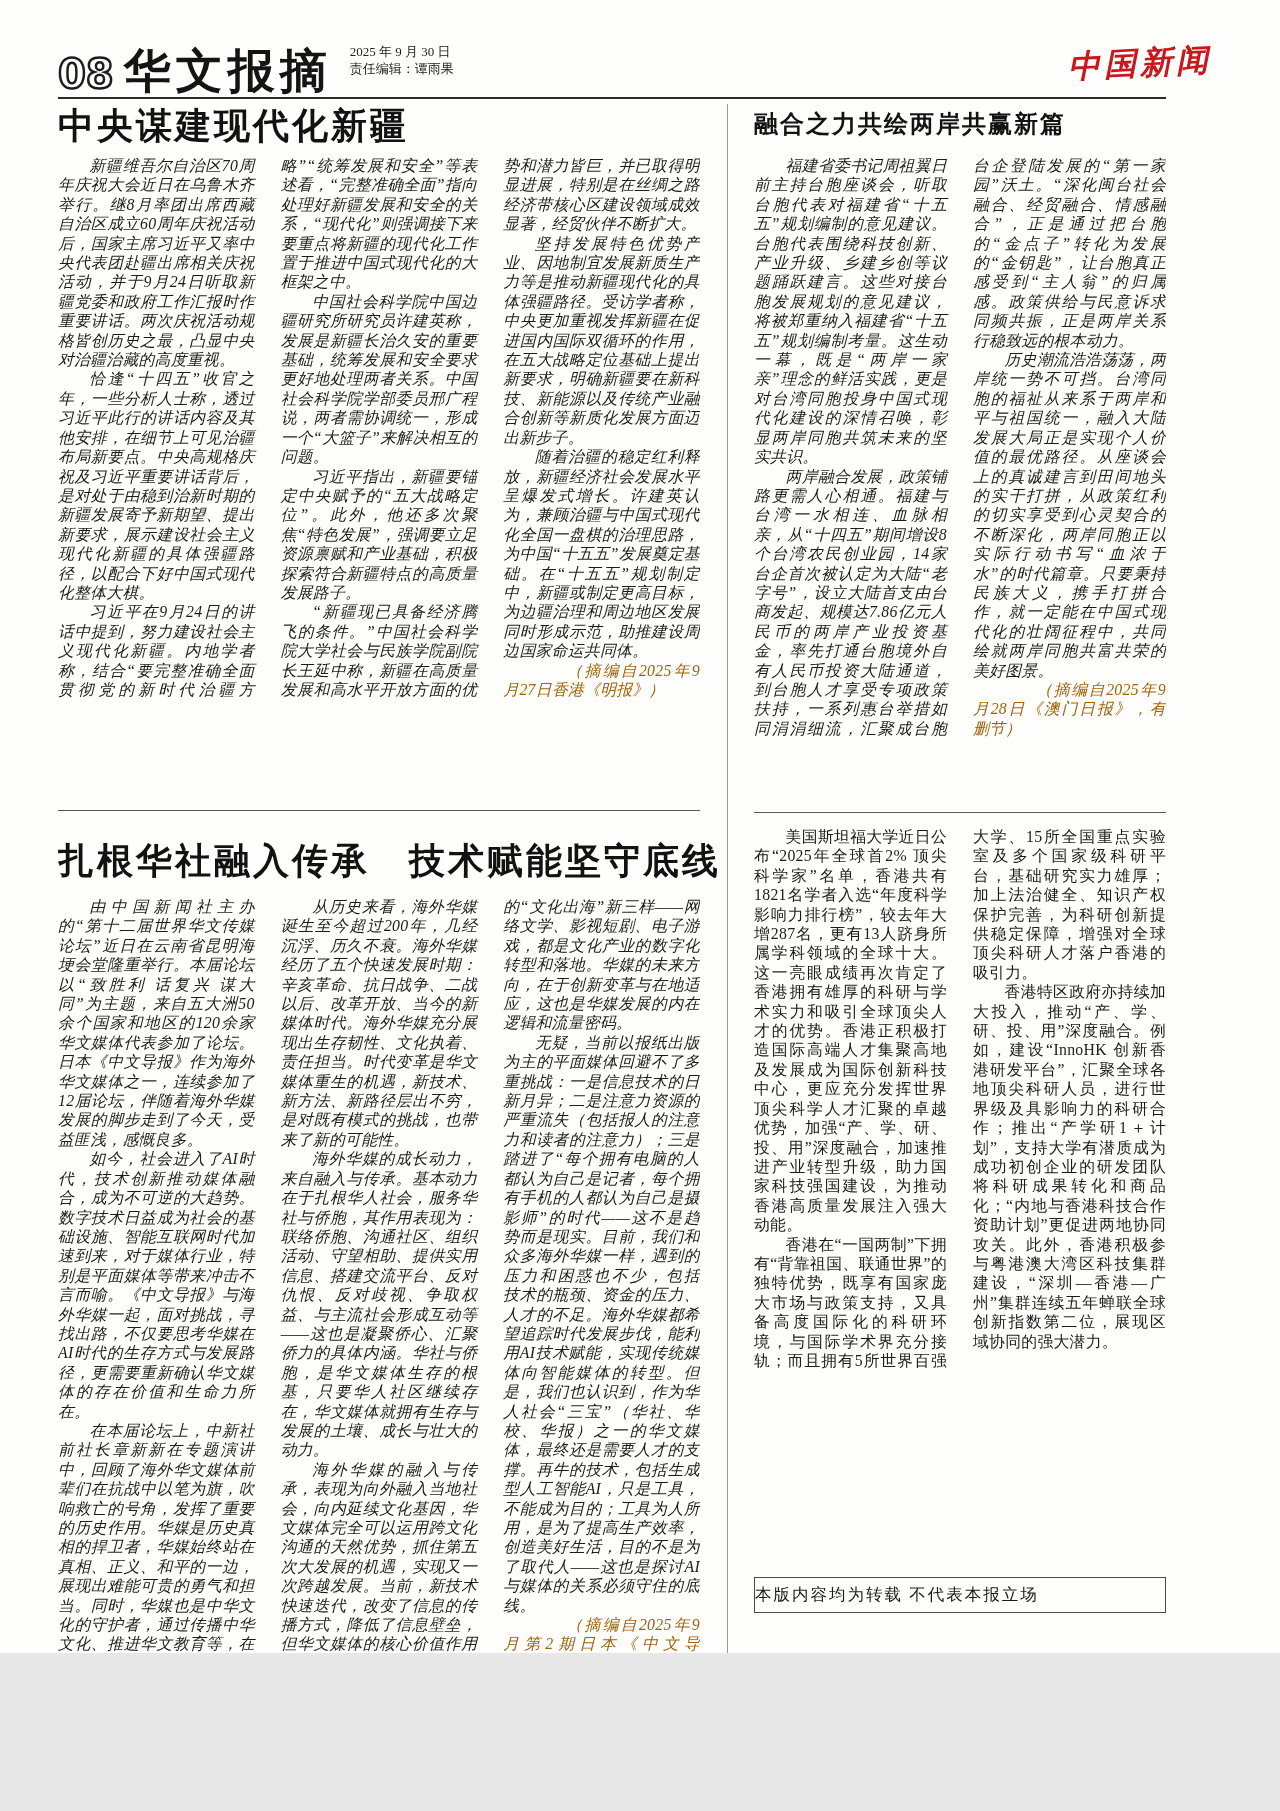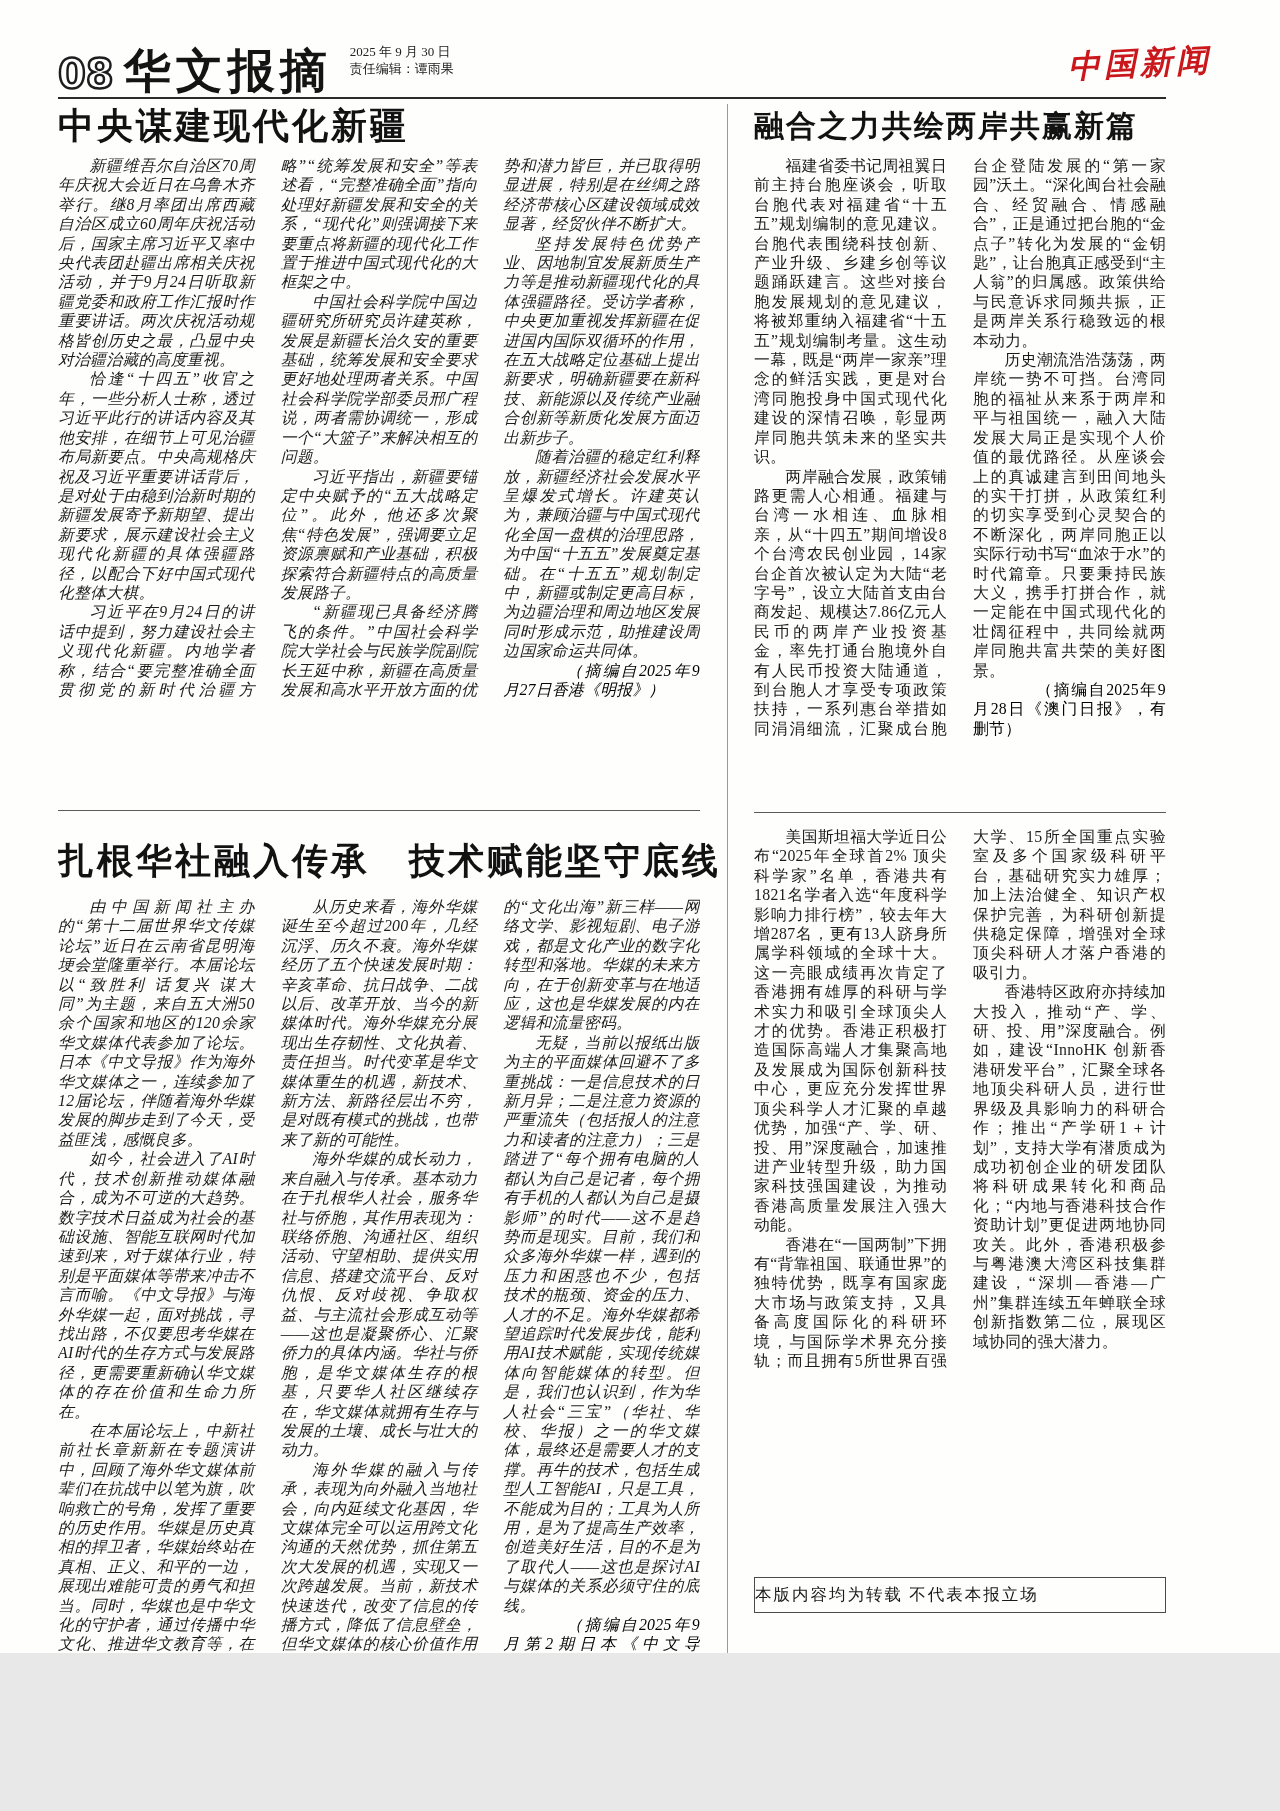"融合之力共绘两岸共赢新篇" .t-right { font-family: none -> Liberation Mono, monospace; font-size: 30px -> 24px }
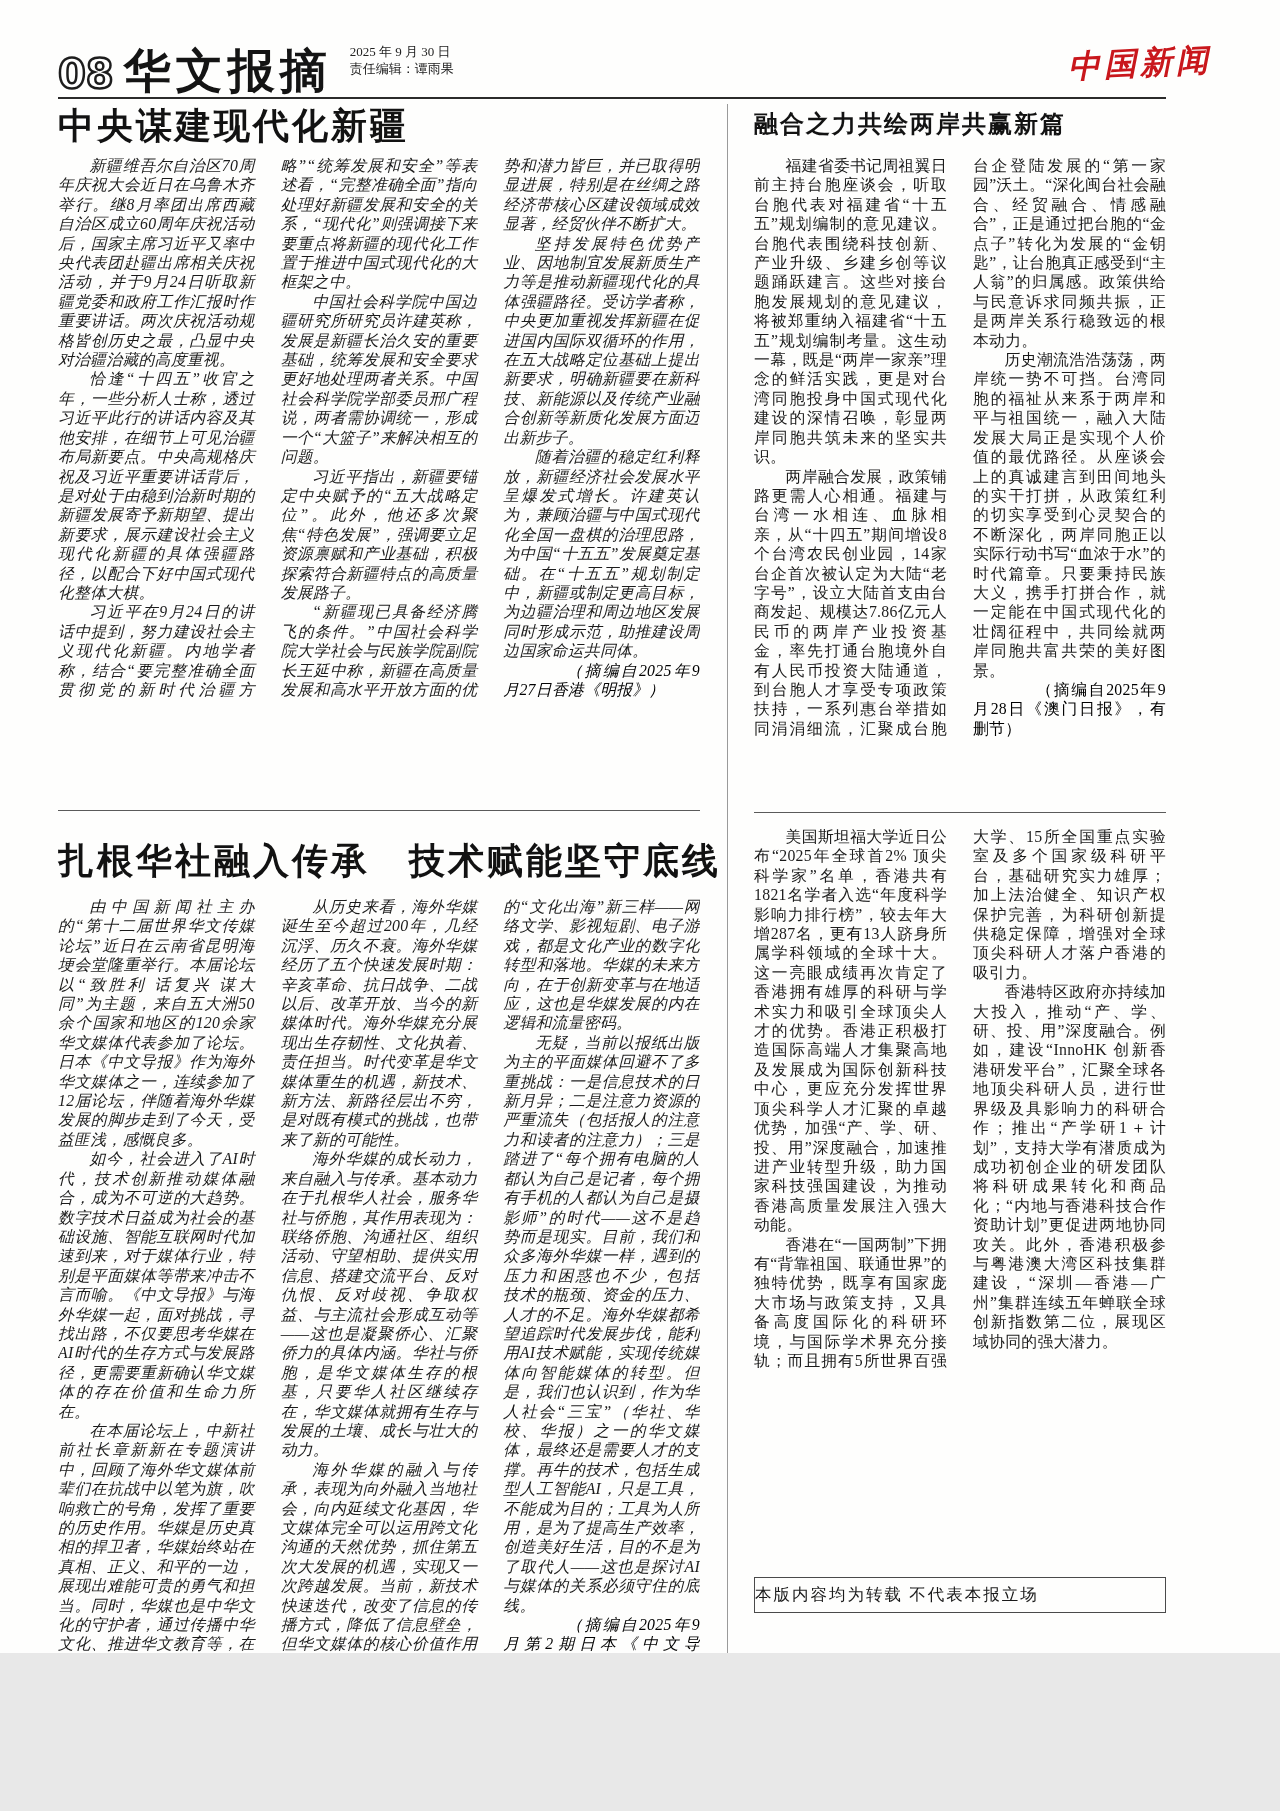"福建省委书记周祖翼日前主持台胞座谈会，听取台胞代表对福建省“十五五”规划编制的意" .b2 { font-style: none -> italic }
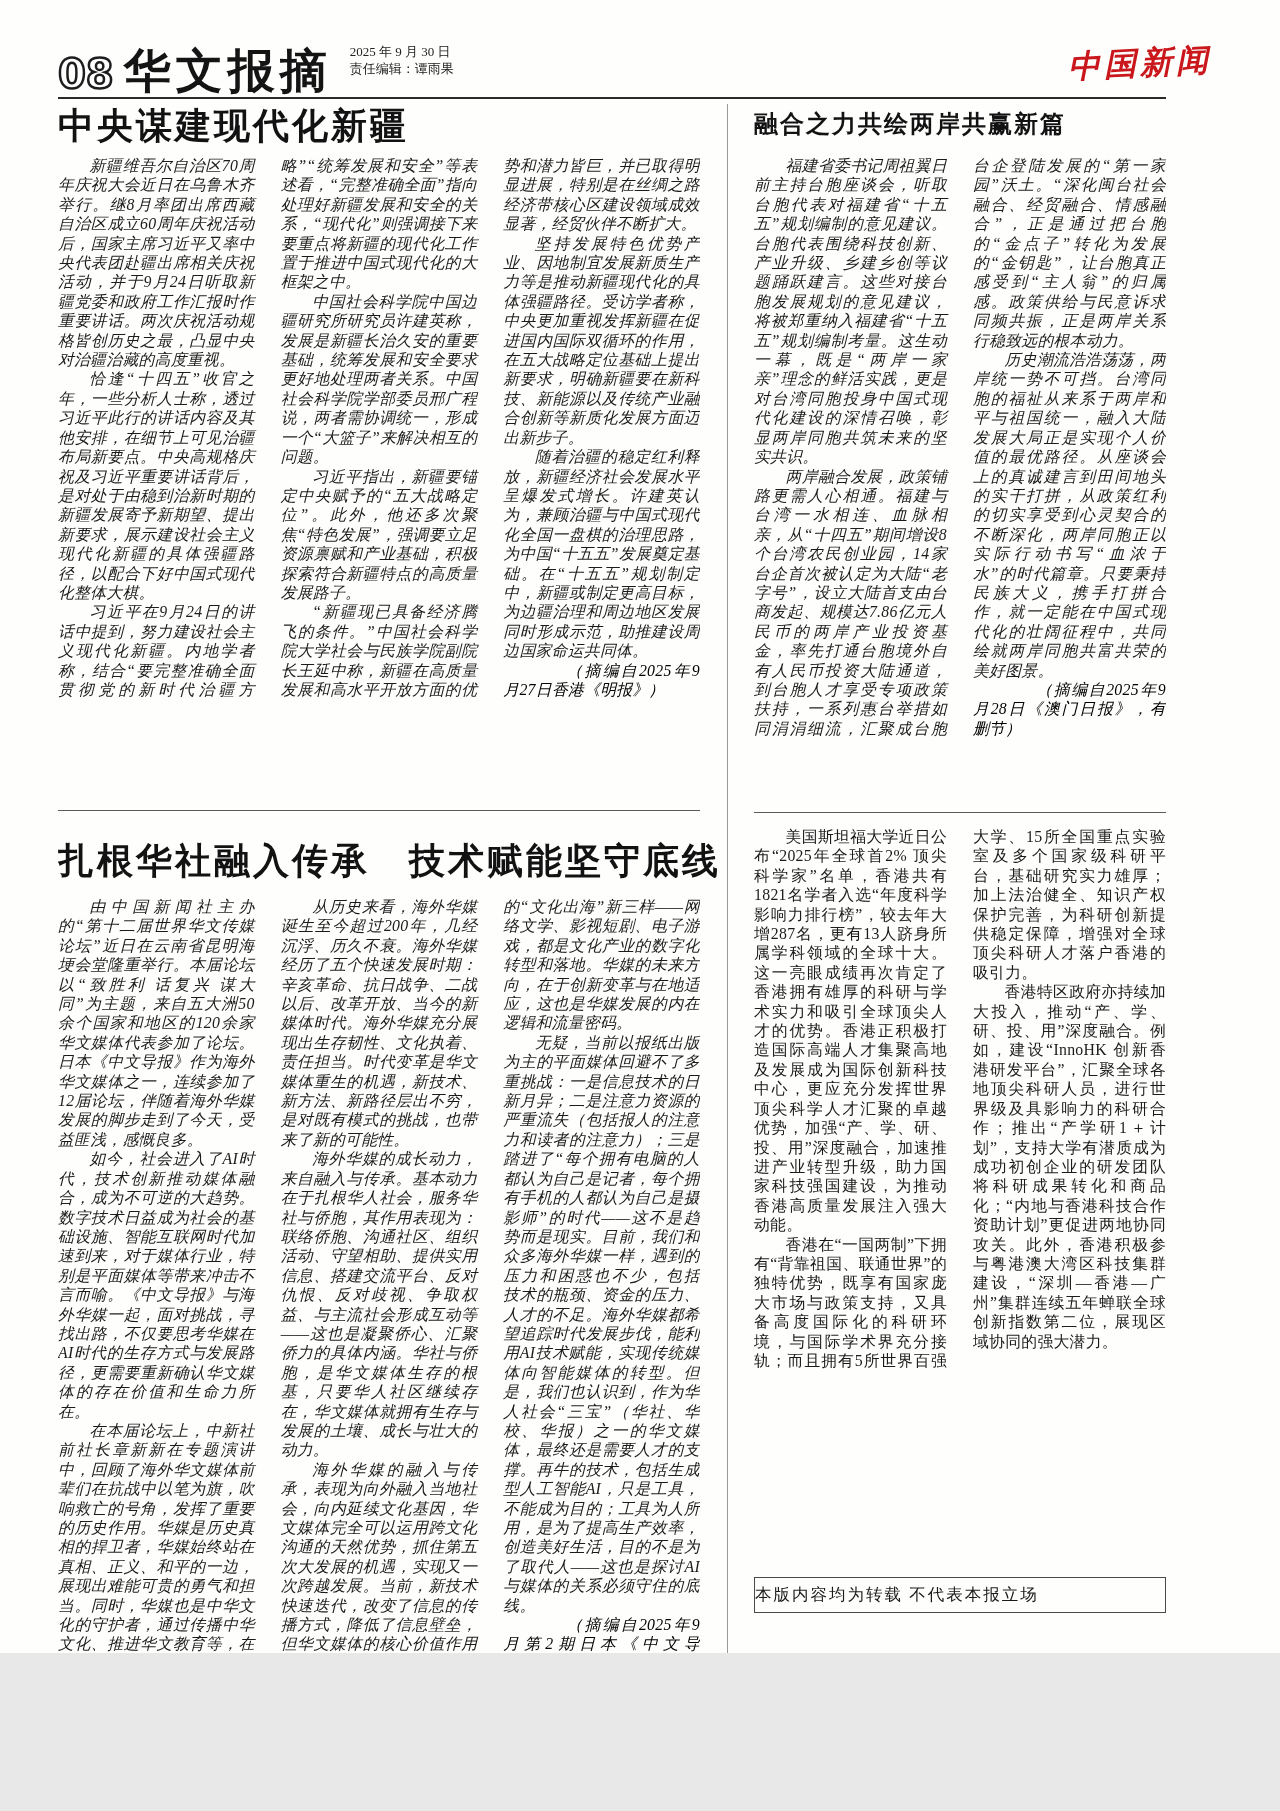"（摘编自2025年9月27日香港《明报》）" p.attribution { color: #000000 -> #a16207 }
